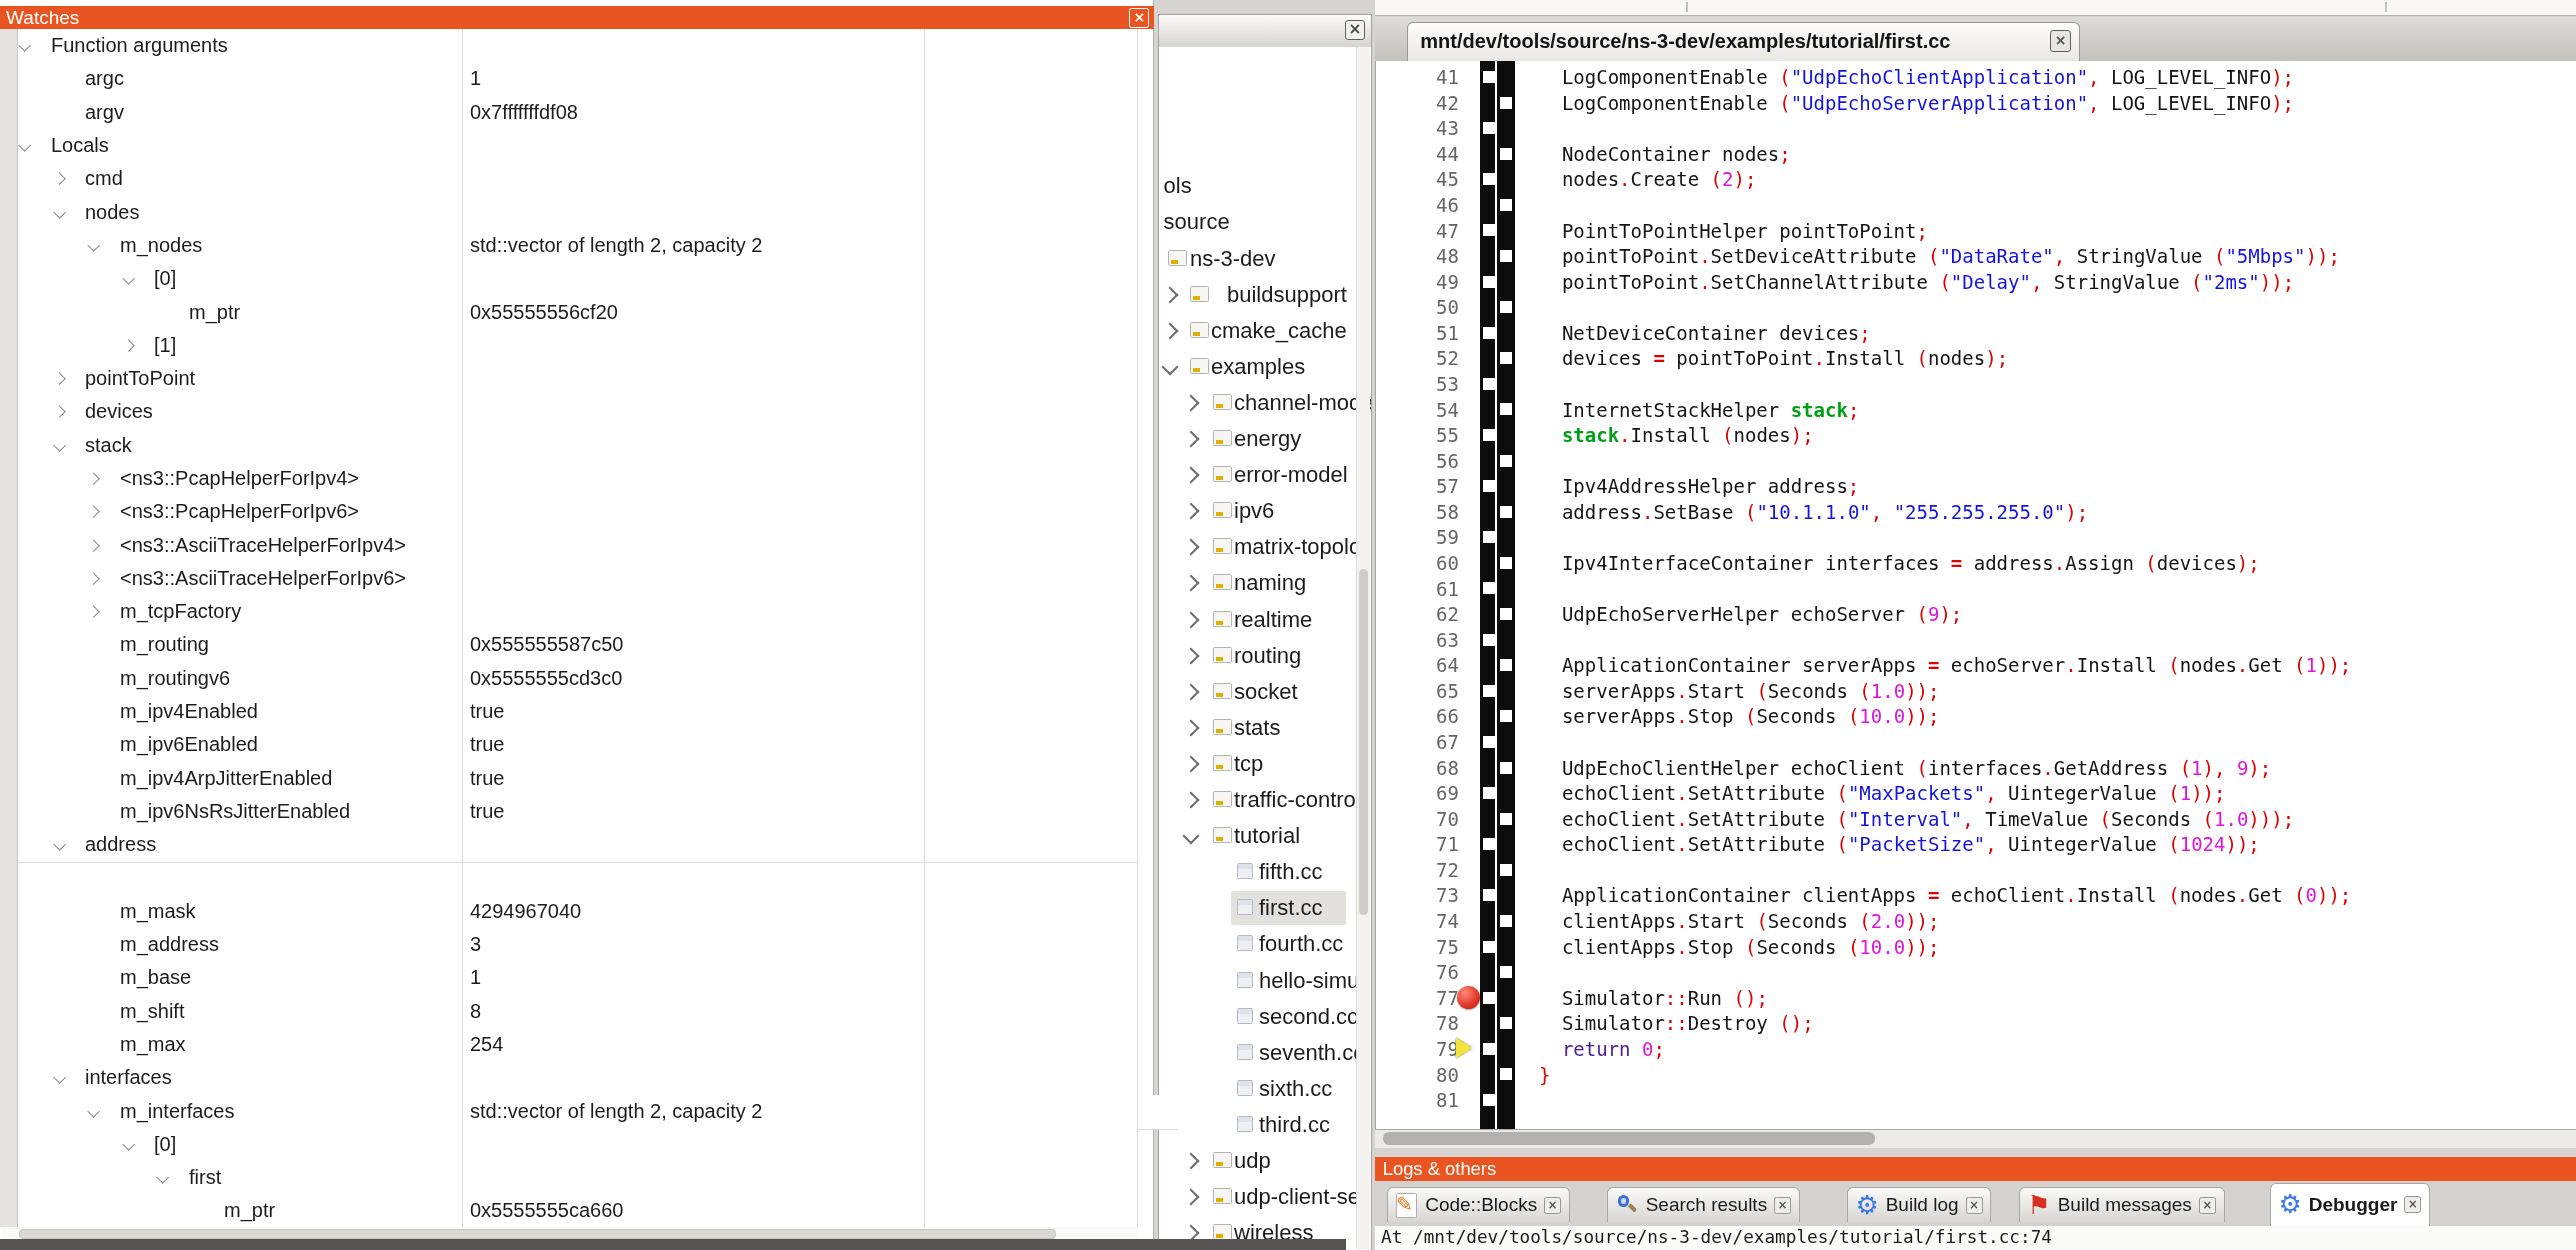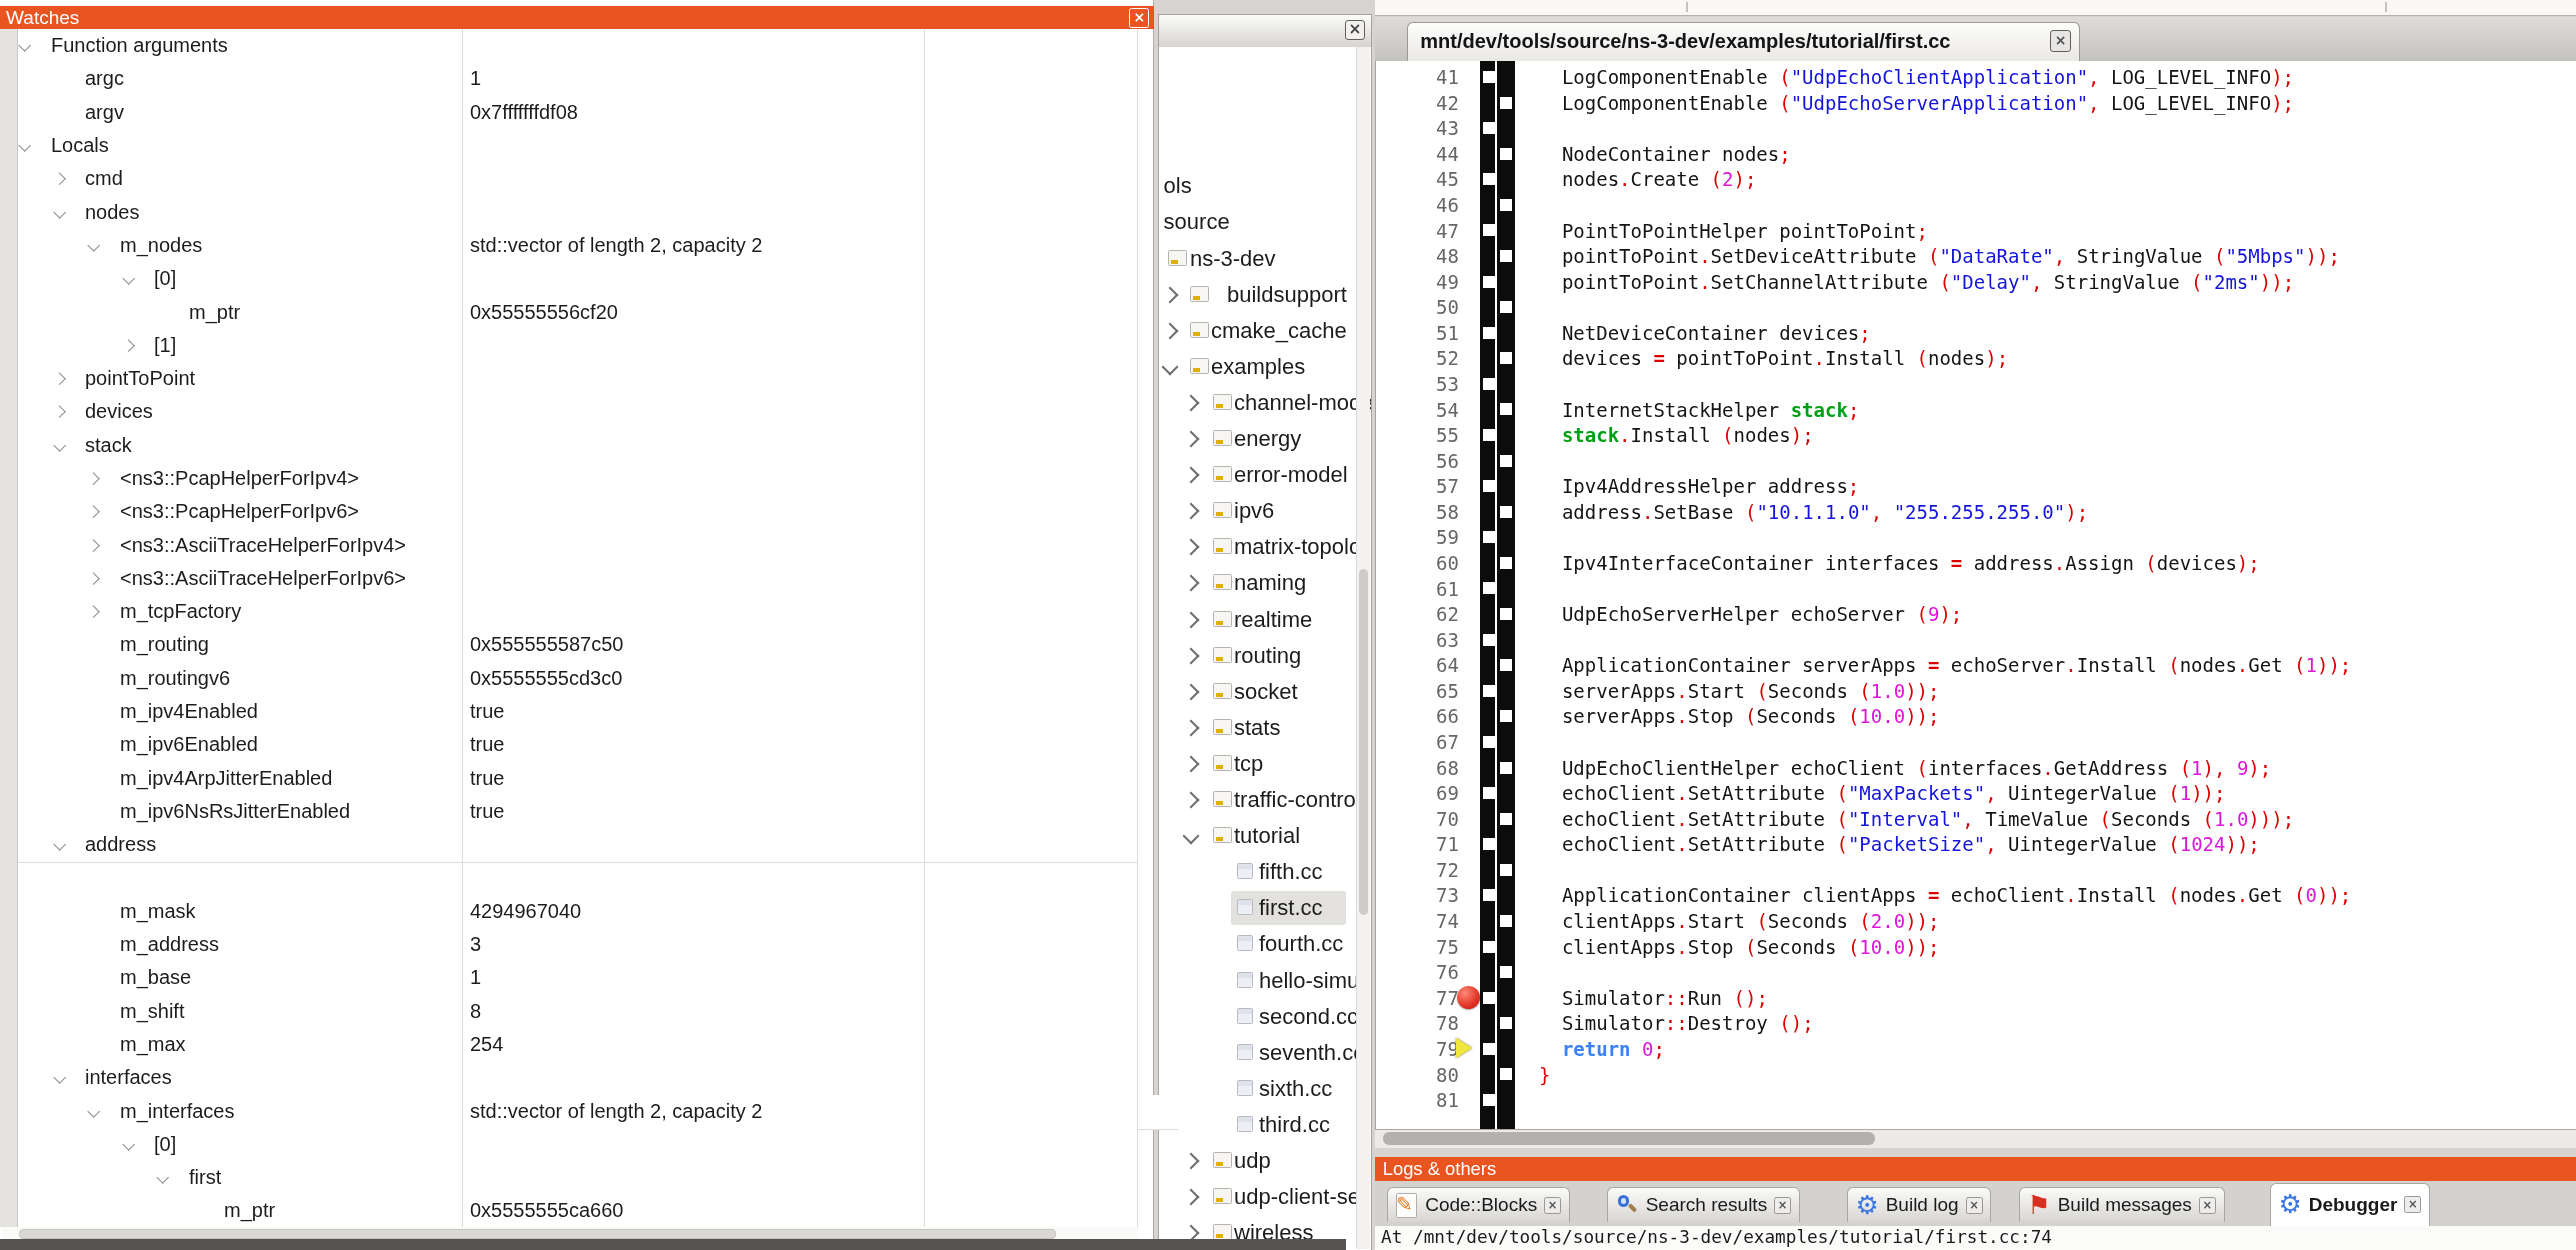"return" .tok-kw { color: #3b82f6 -> #4c1d95; font-weight: bold -> normal }
